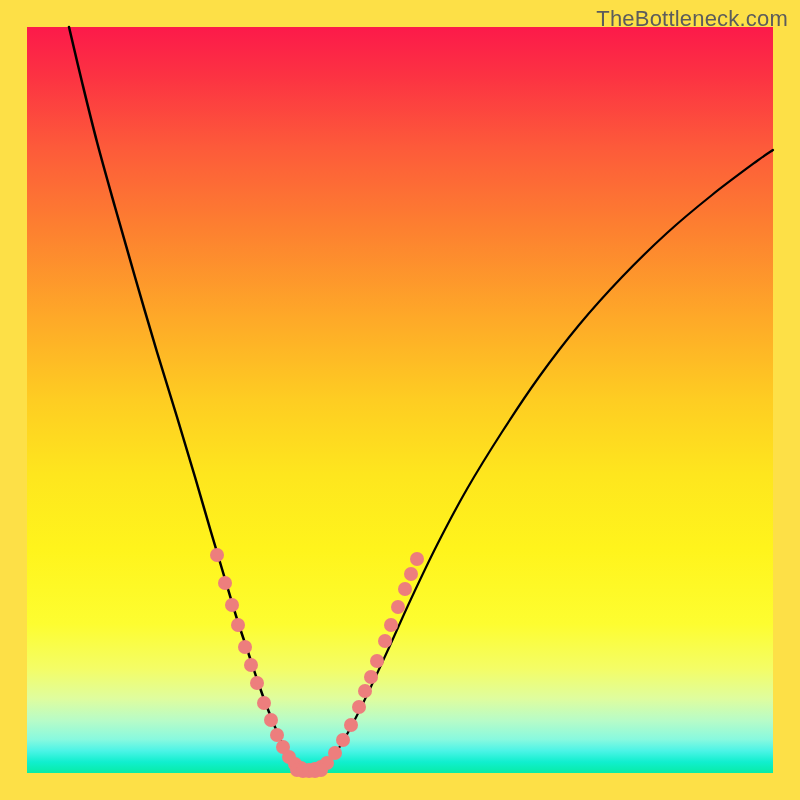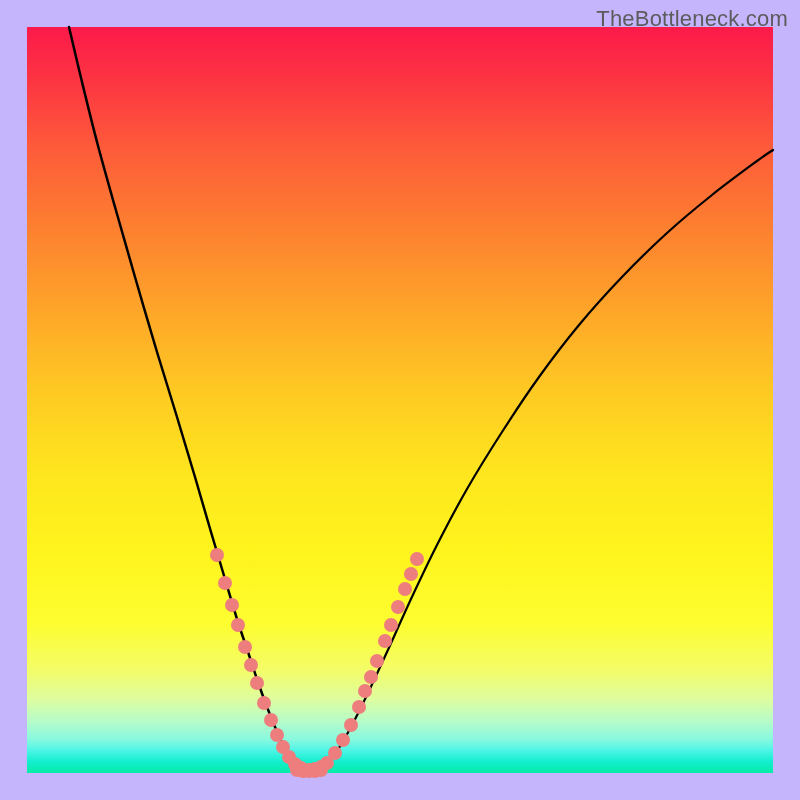"TheBottleneck.com" .stage { background: #c4b5fd -> #fde047 }
